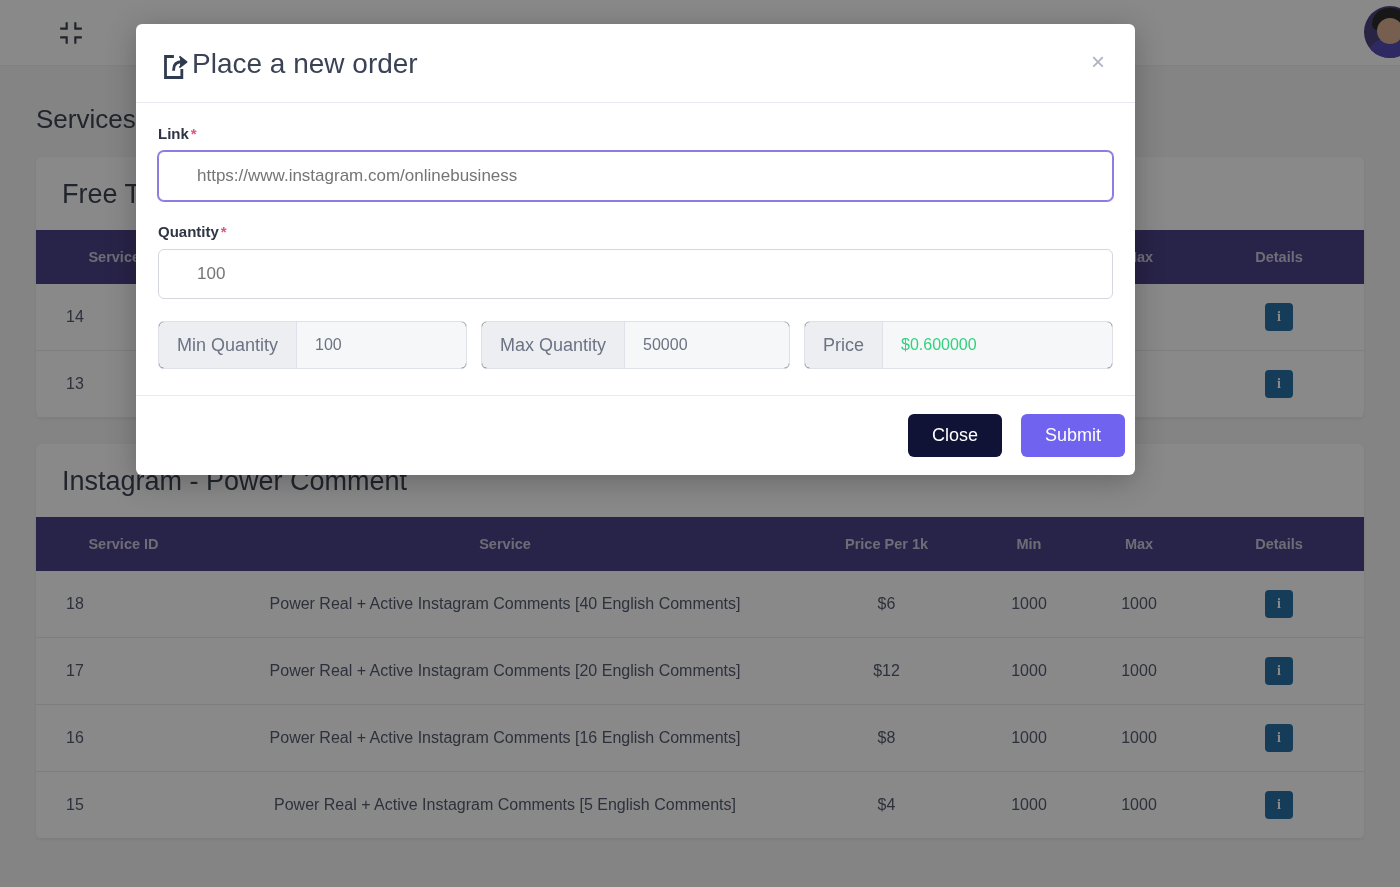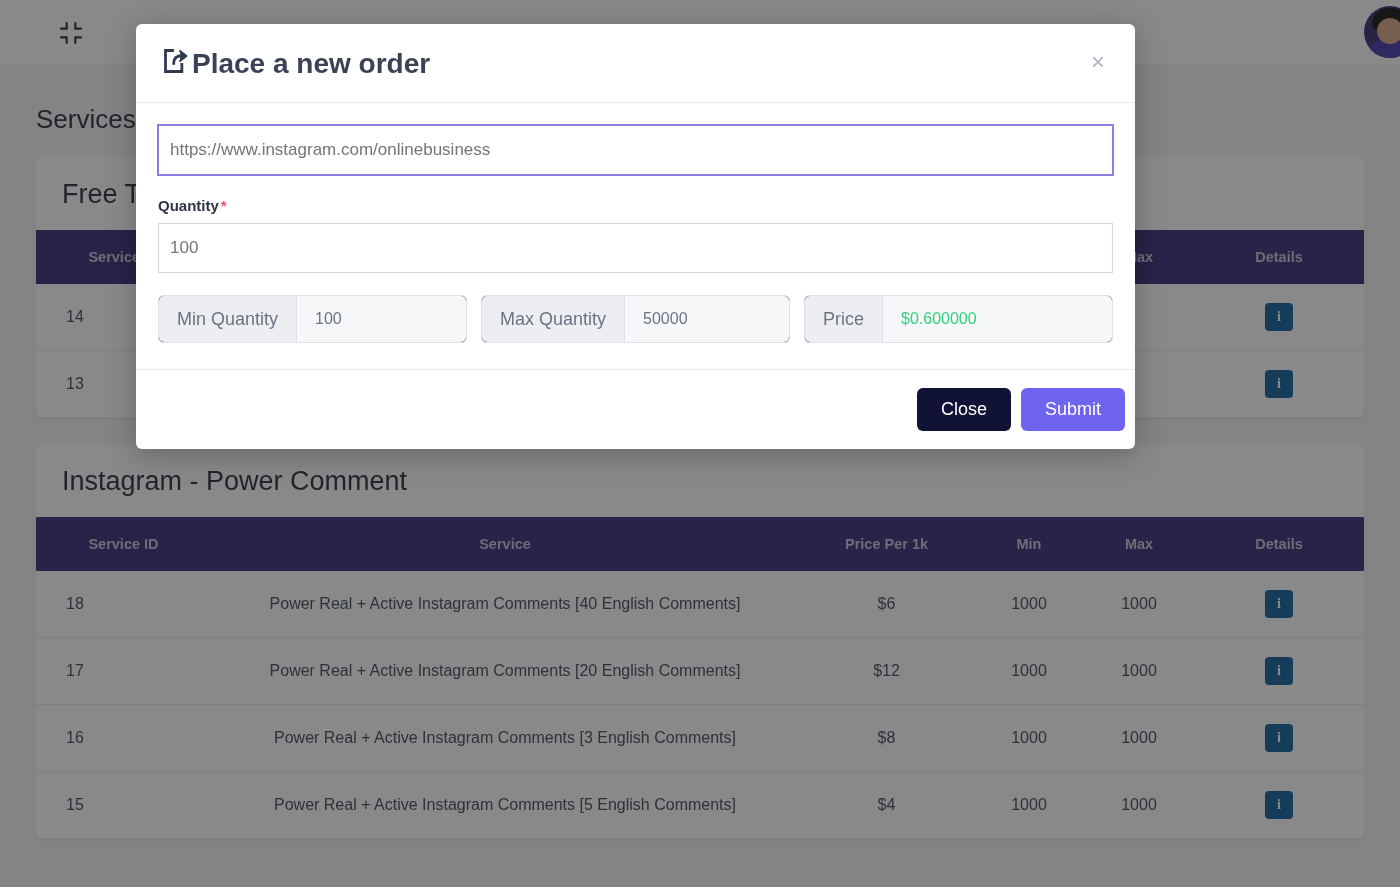"Place a new order" .modal-title { align-items: flex-start -> flex-end; font-weight: 700 -> 400 }
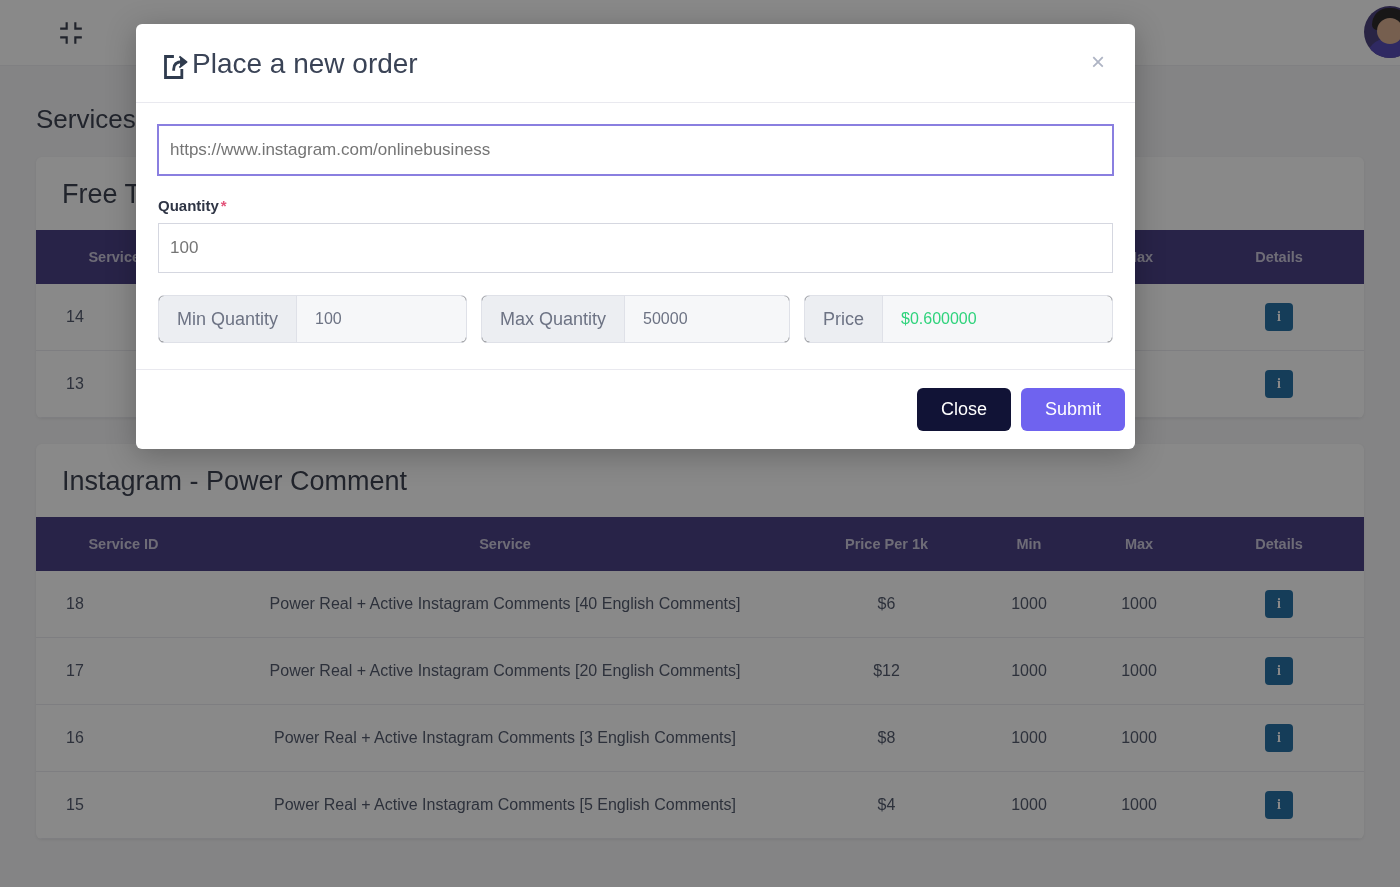"Link*" label.field-label { html: none -> <label> <span>Link</span><span>*</span> </label> }
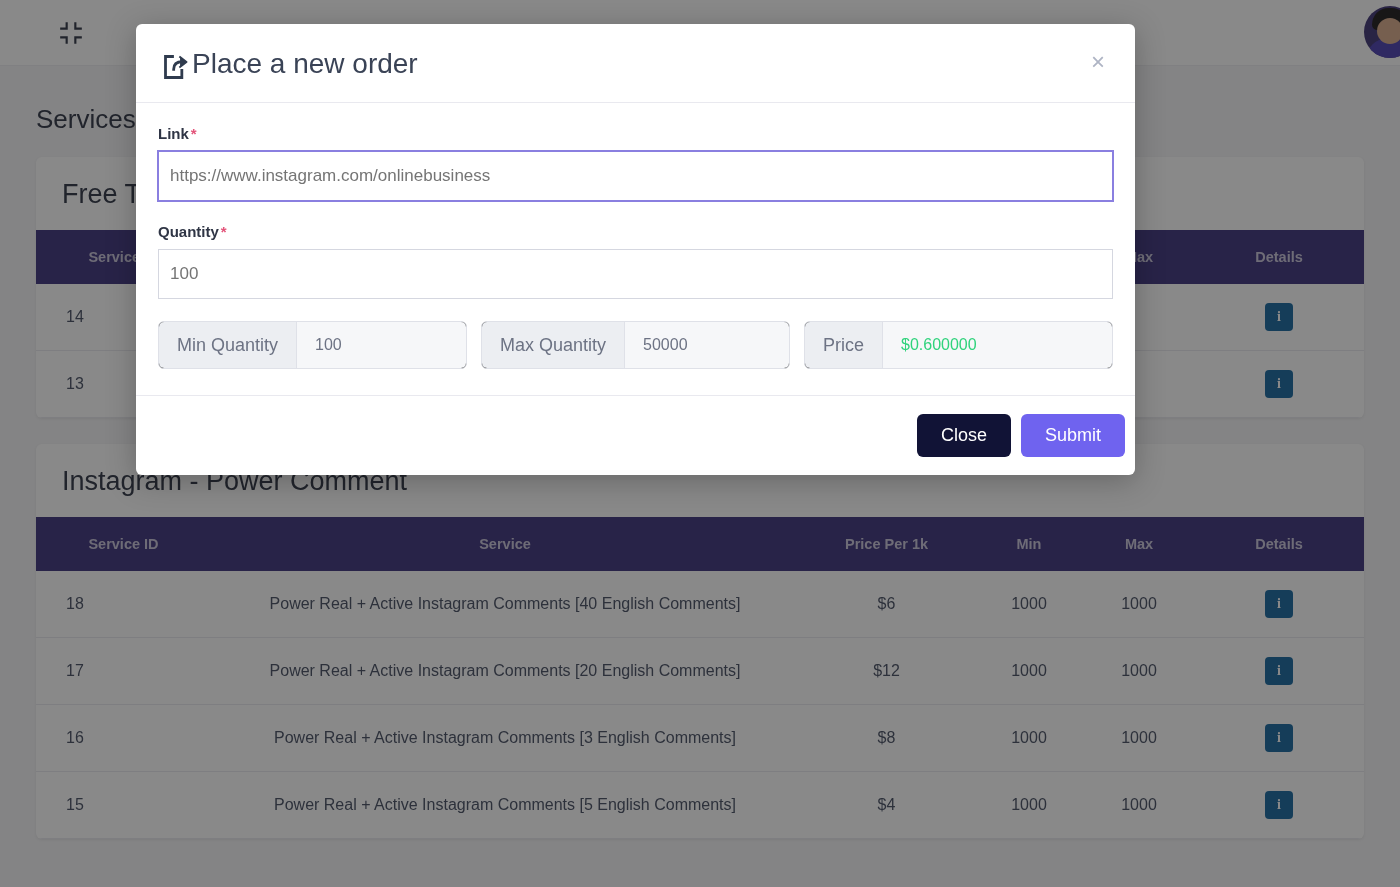"https://www.instagram.com/onlinebusiness" .text-input { border-radius: 0 -> 6px; padding: 0 11px -> 0 38px }
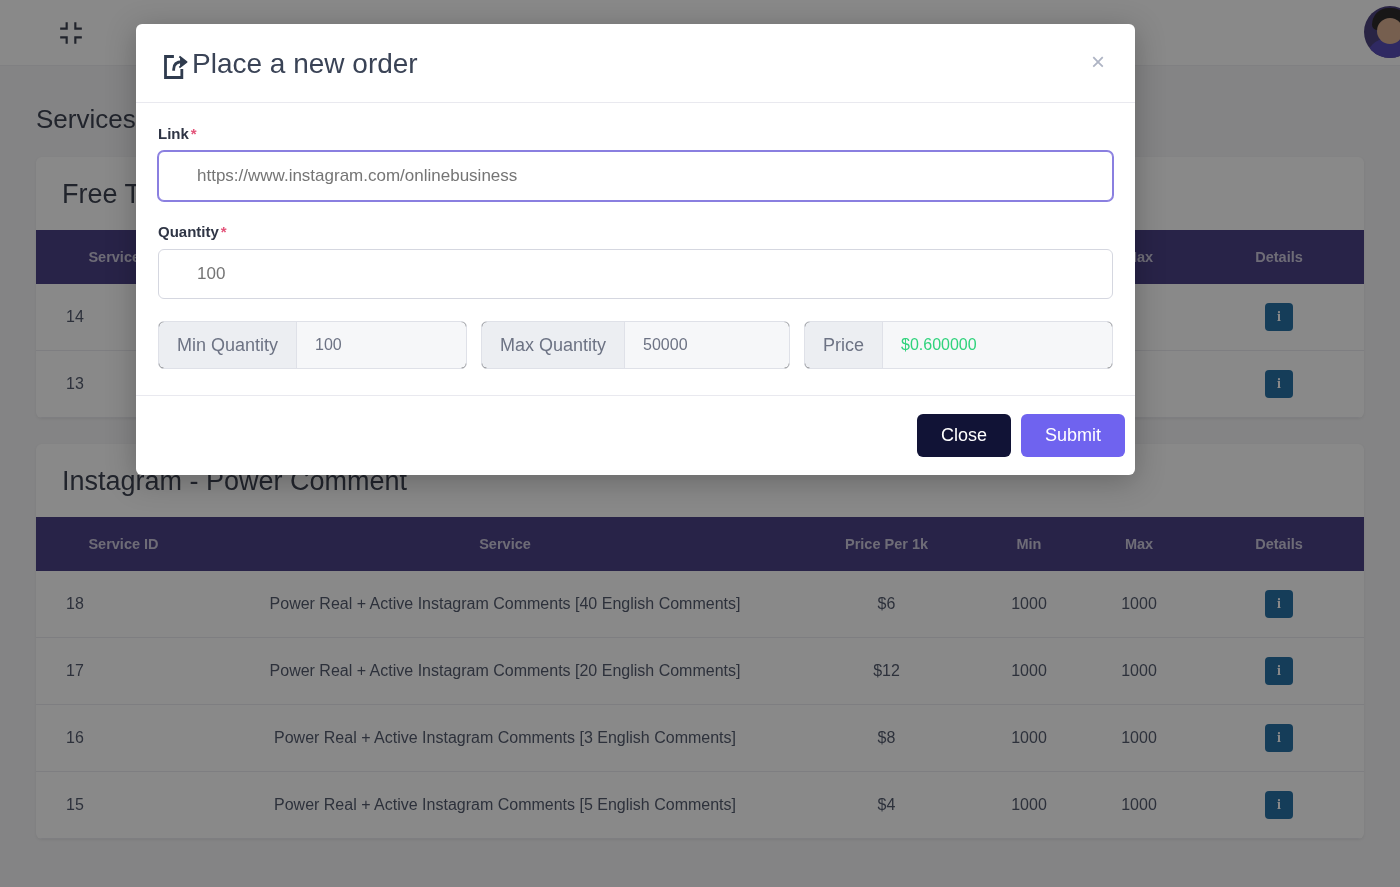"Submit" .btn-submit { margin-left: none -> 9px }
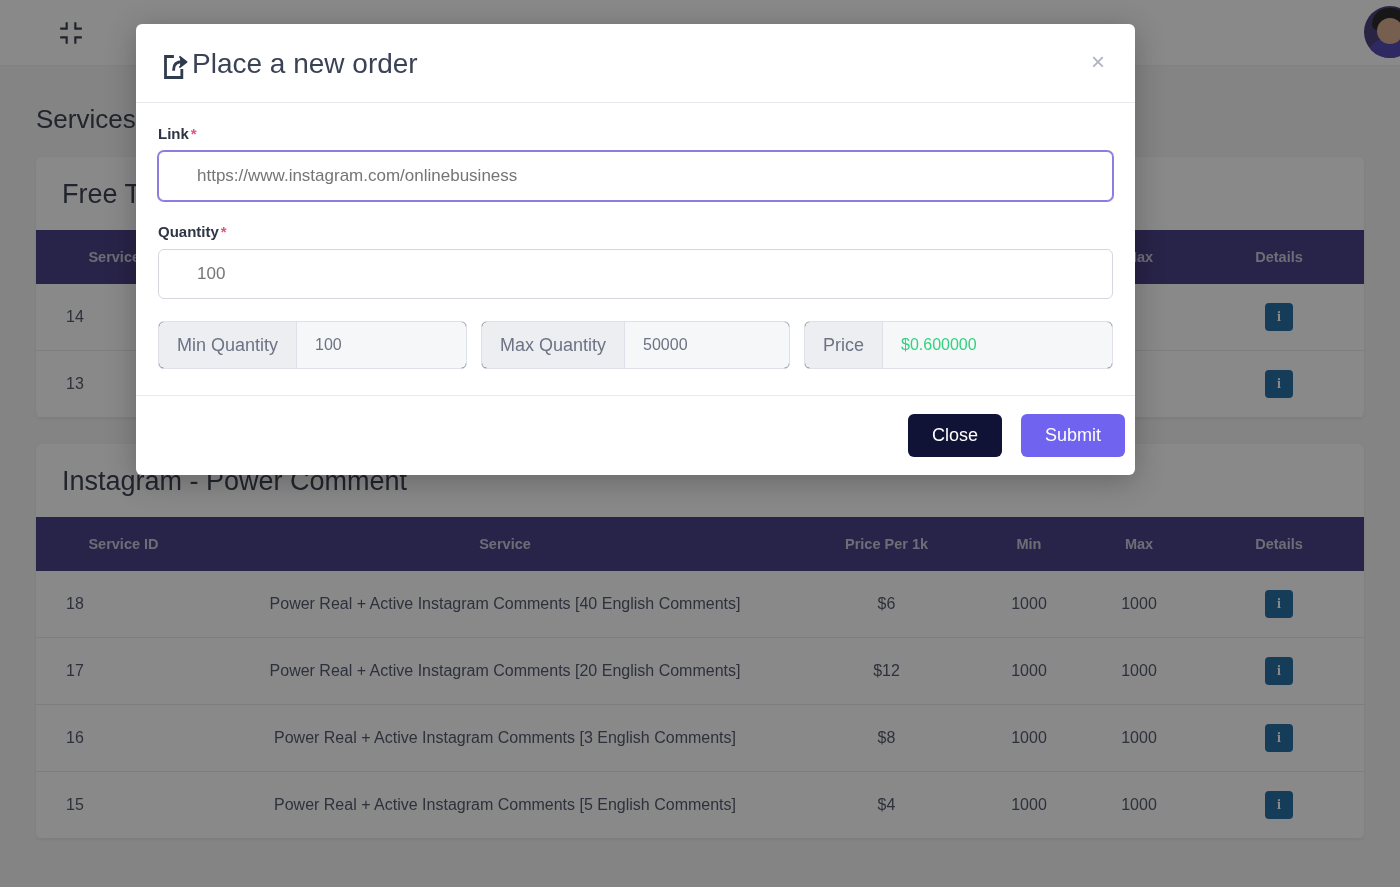"Power Real + Active Instagram Comments [3" td { text: 3 -> 16 }
